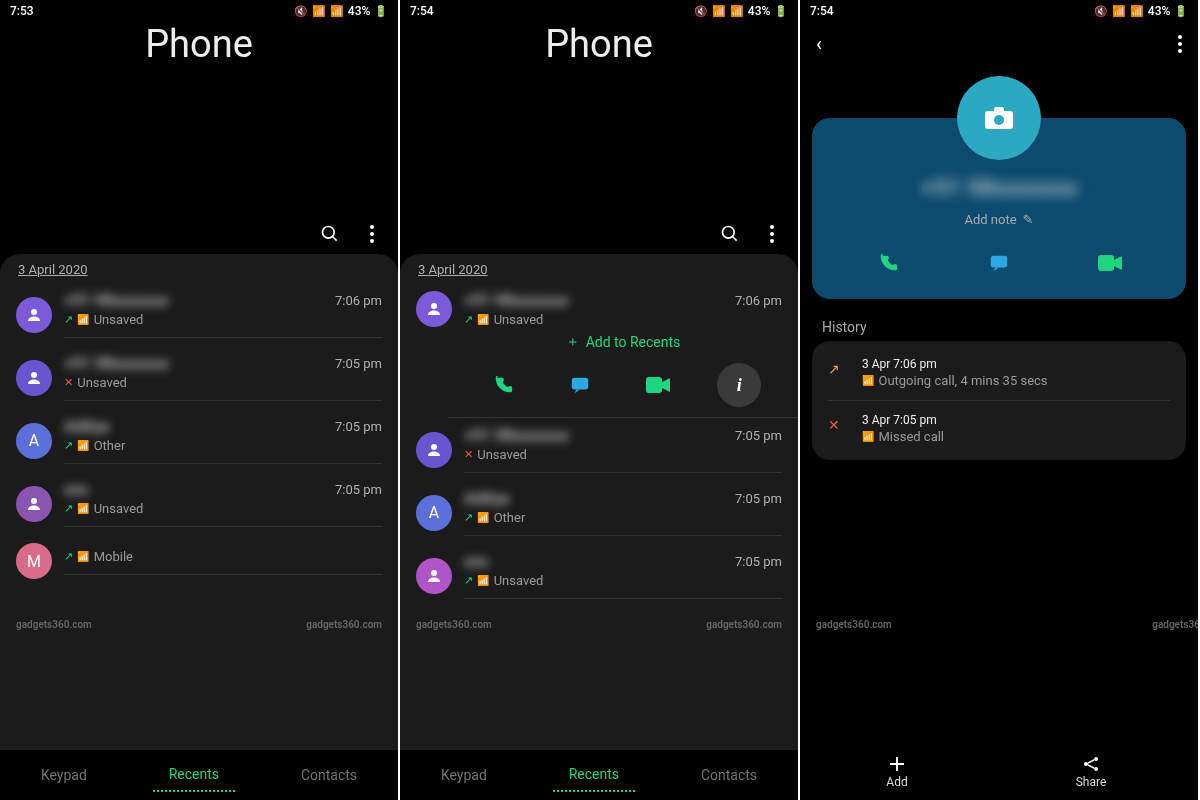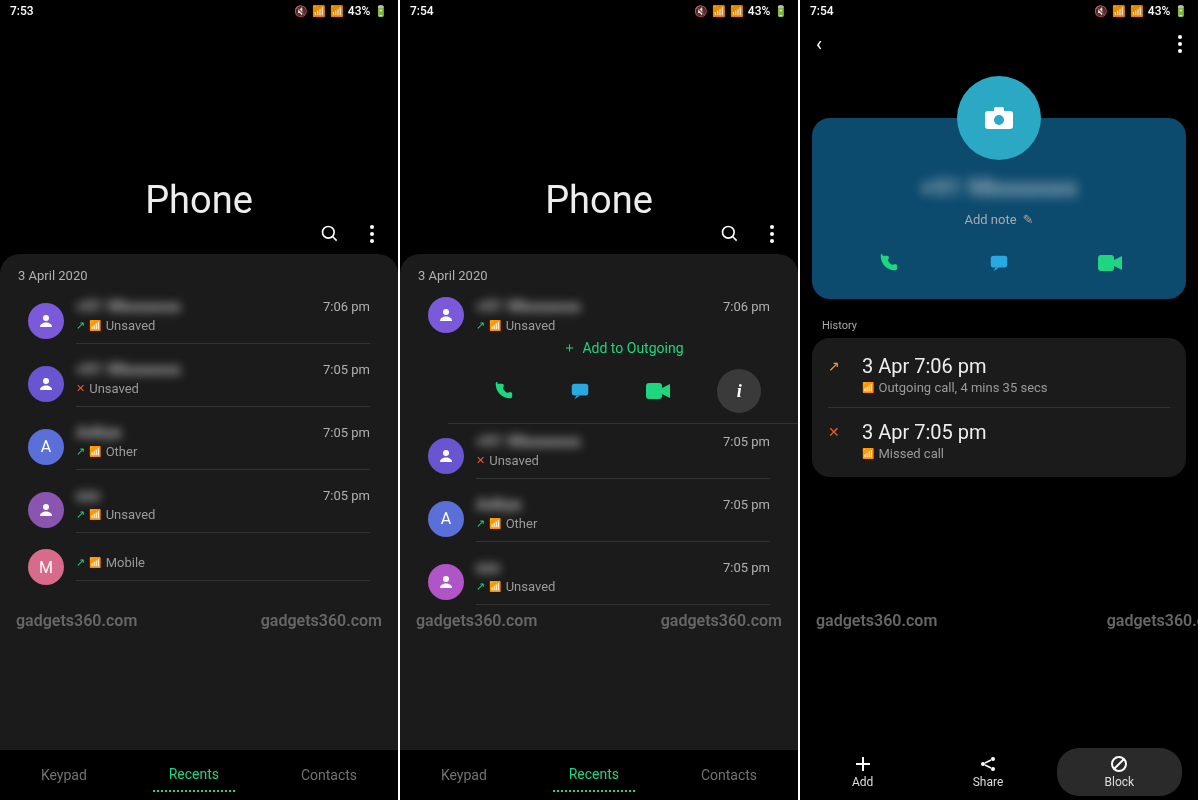"Phone" .header { align-items: flex-end -> flex-start }
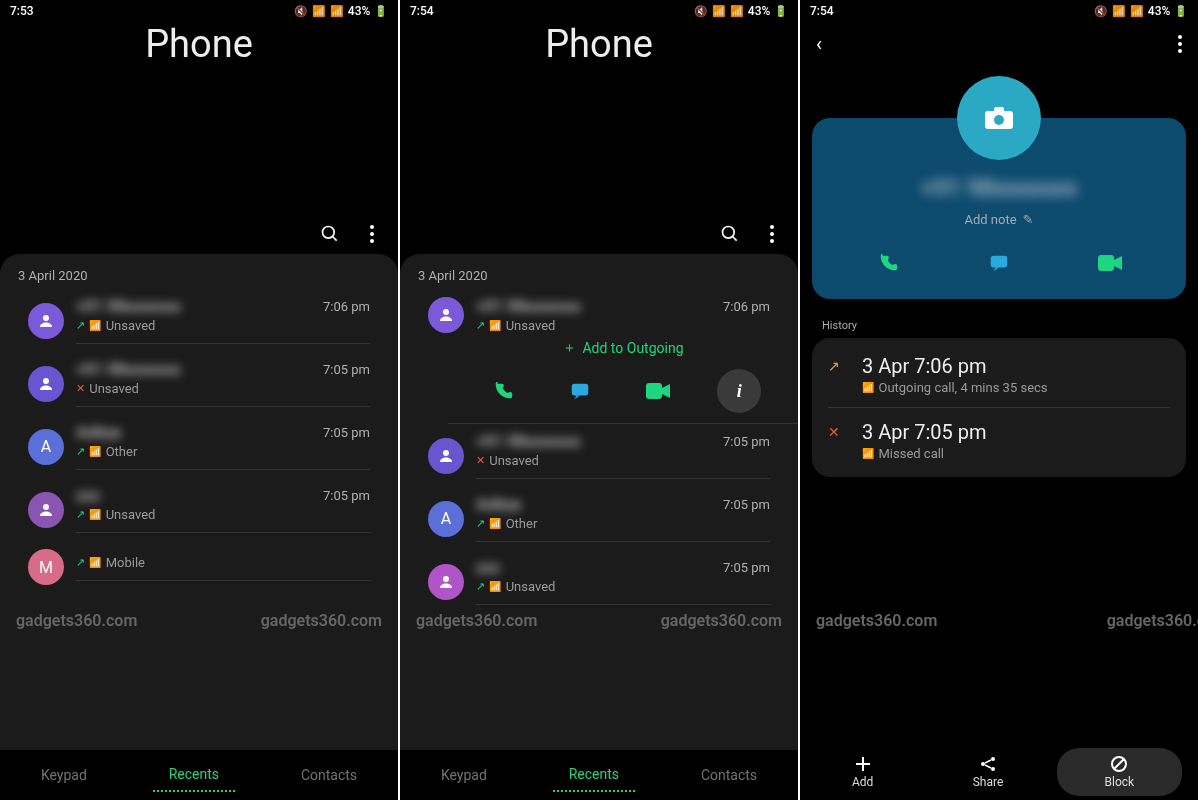"3 April 2020" .list .date { padding-top: 14px -> 8px; text-decoration: none -> underline }
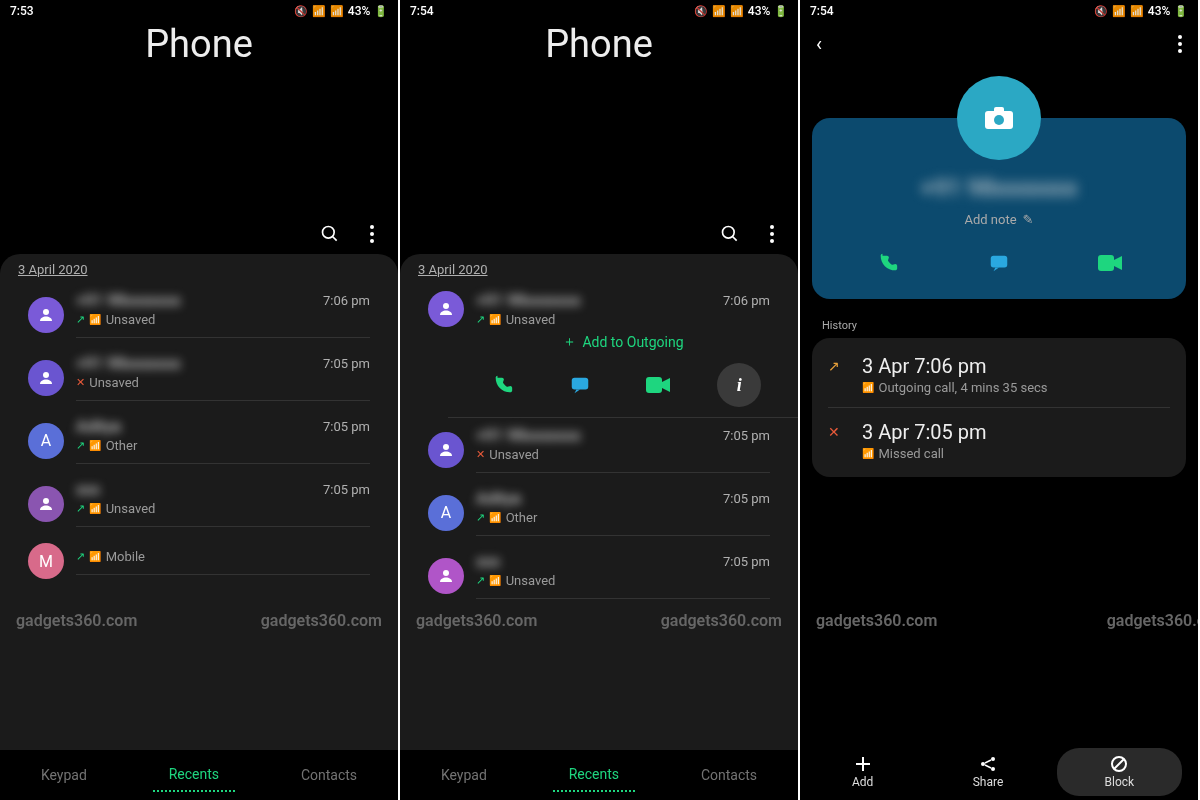"7:06 pm" .row { padding: 8px 28px -> 8px 16px }
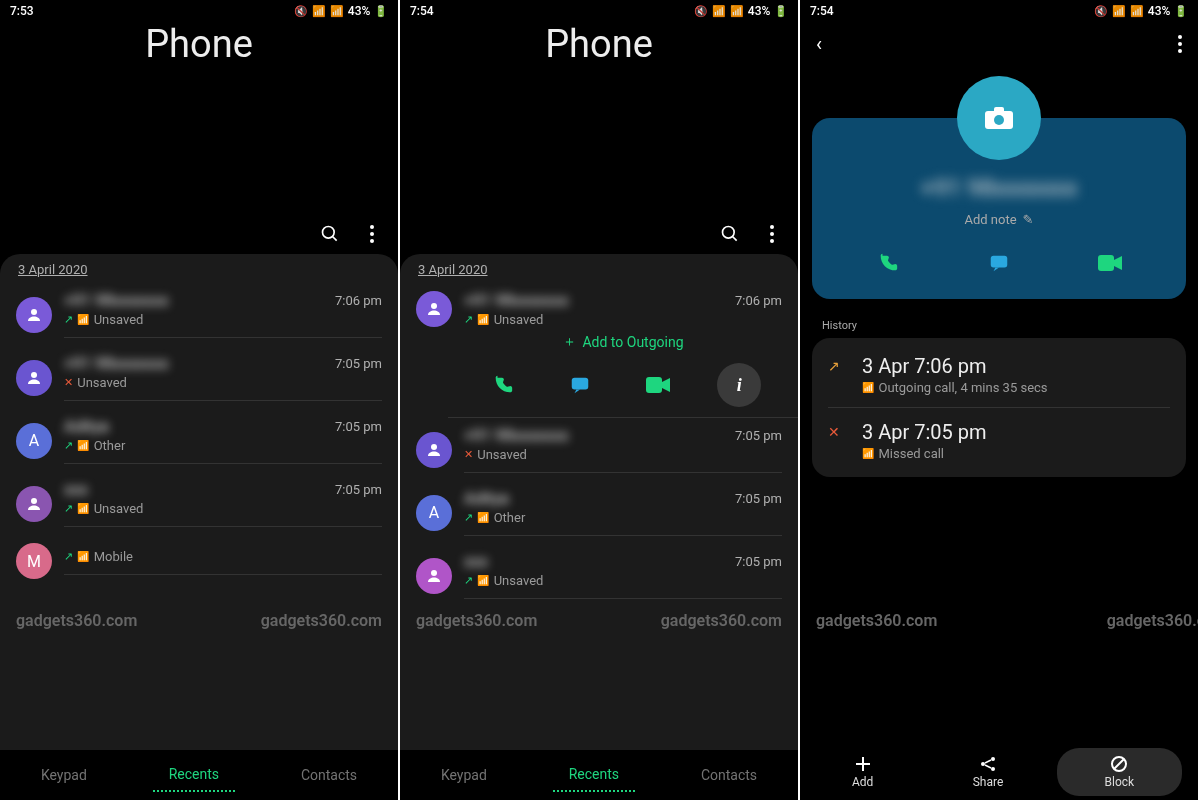"History" .historylabel { font-size: 11px -> 14px }
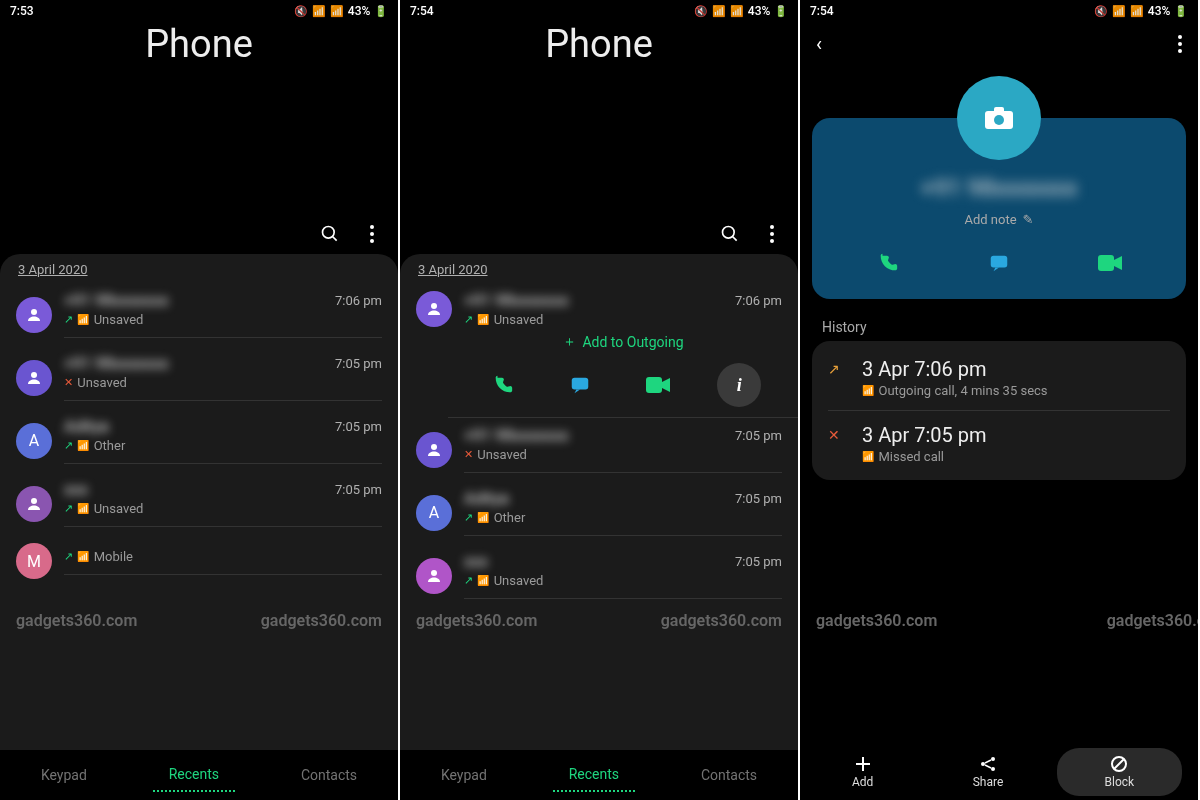"Add to Outgoing" span { text: Outgoing -> Recents }
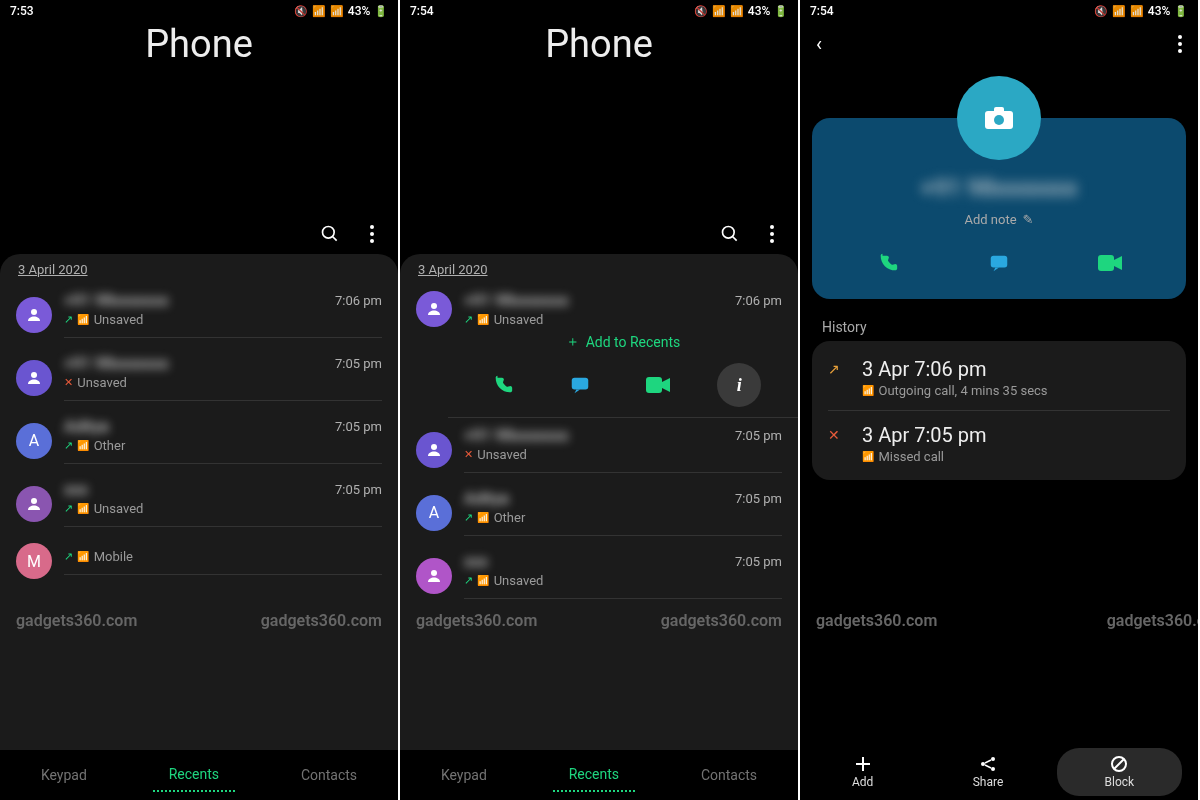"3 Apr 7:06 pm" .histtime { font-size: 20px -> 12px }
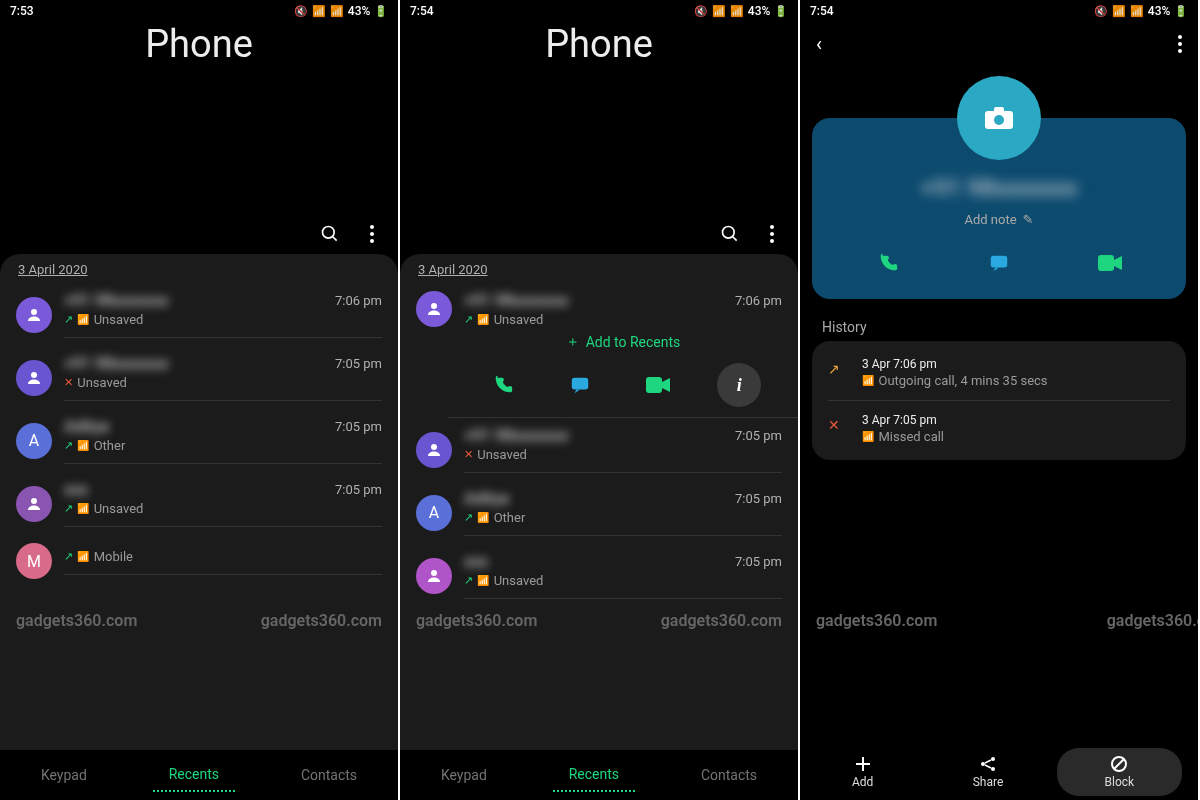"gadgets360.com" .watermark { font-size: 16px -> 10px }
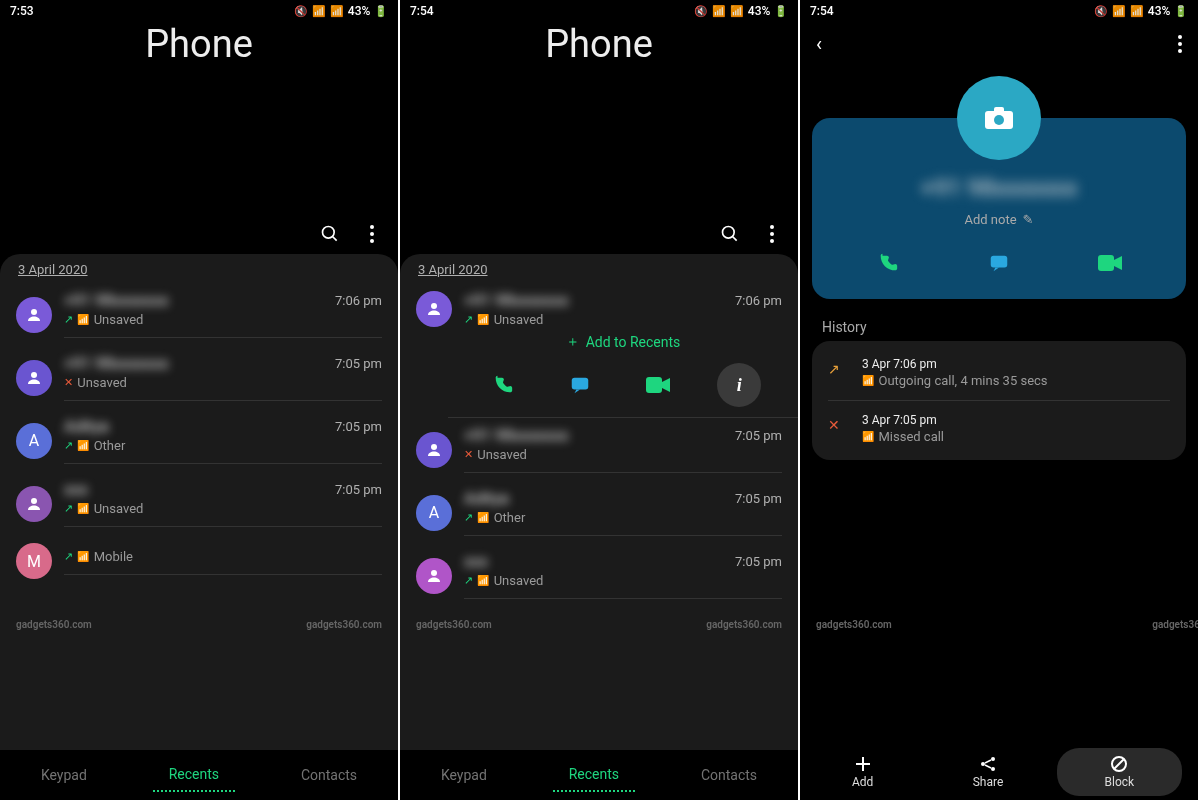"Block" div.dbitem { html: <div> <svg> <circle></circle> <line></line> </svg> <span>Block</span> </div> -> none }
